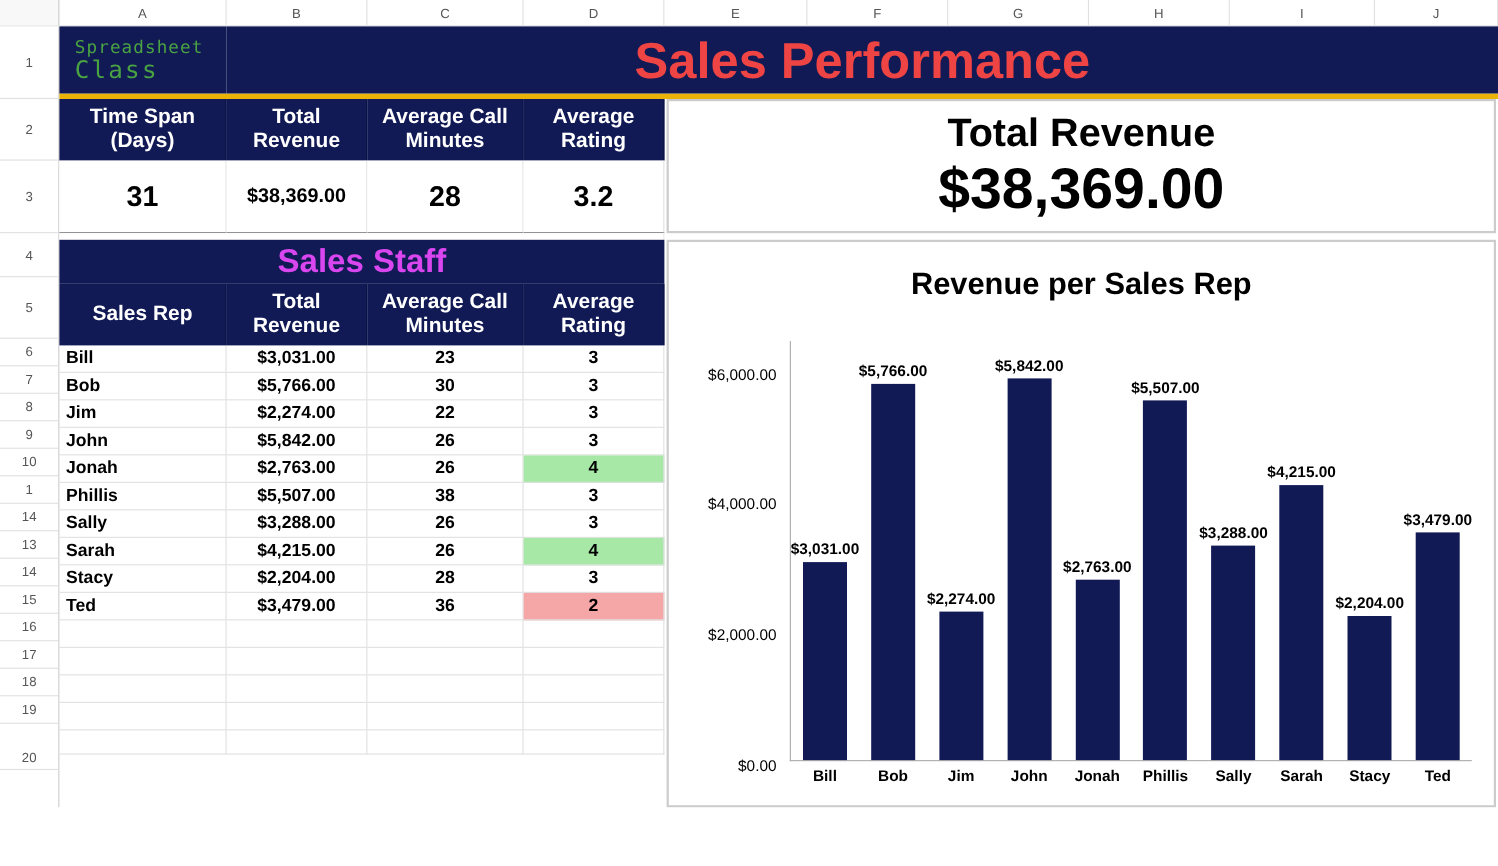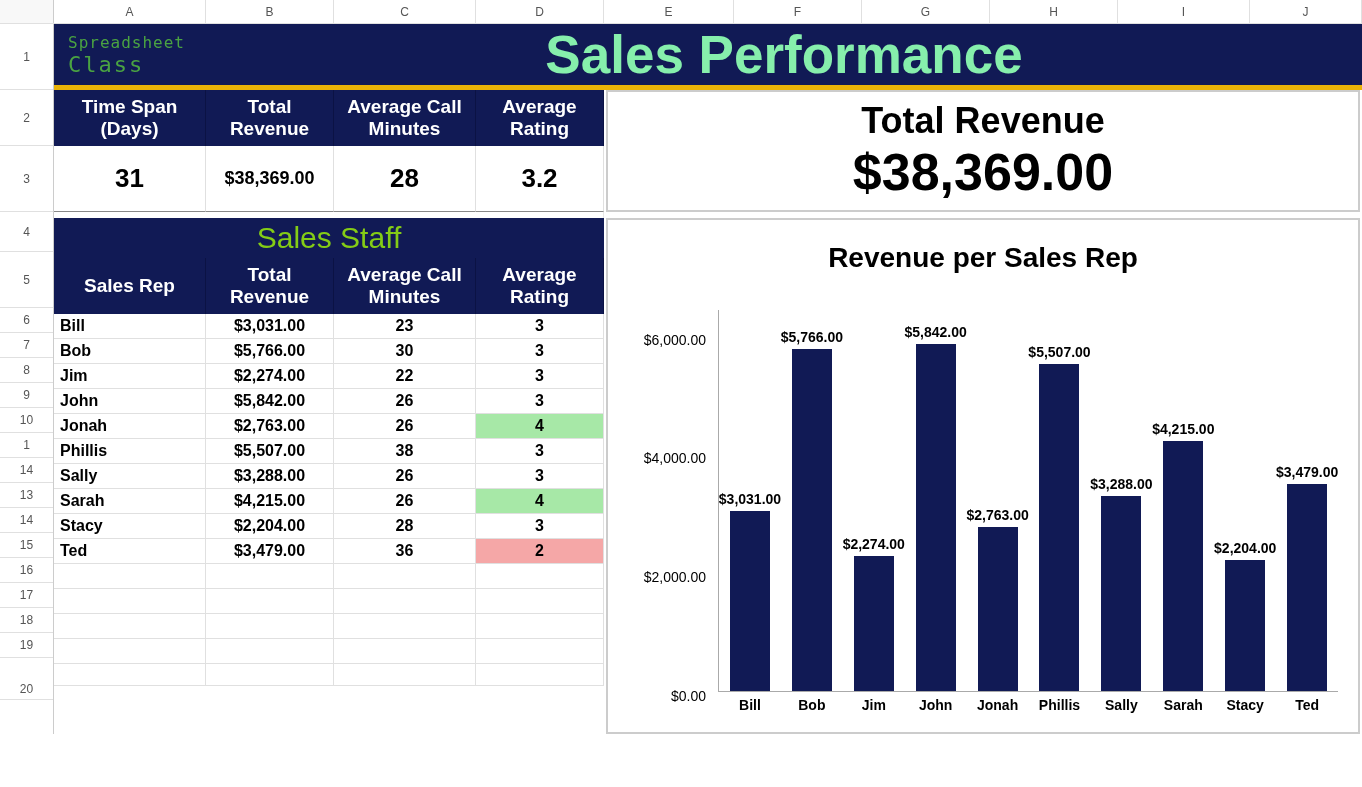"Sales Performance" .title-merge { color: #86efac -> #ef4444; font-size: 53px -> 46px }
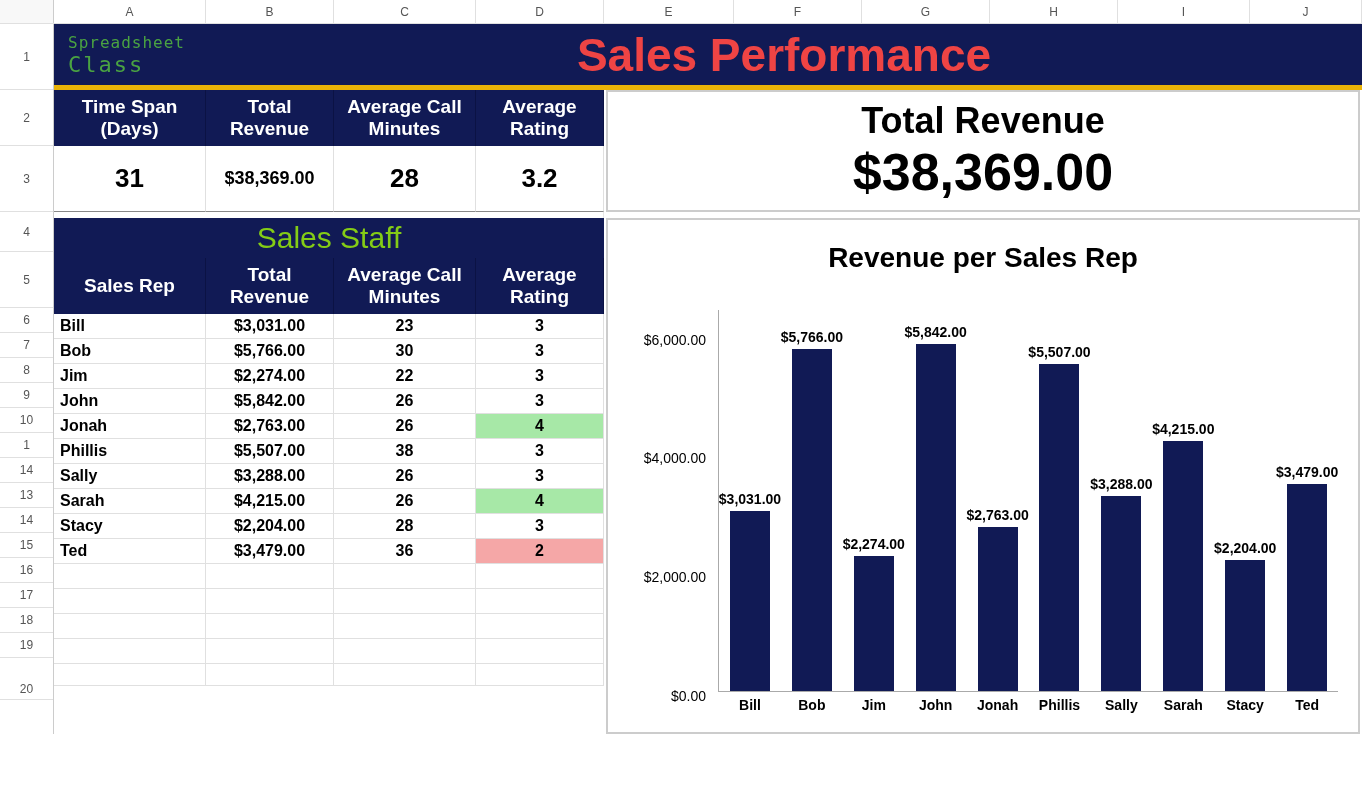"Sales Staff" .ss-title { color: #84cc16 -> #d946ef; font-weight: normal -> bold }
